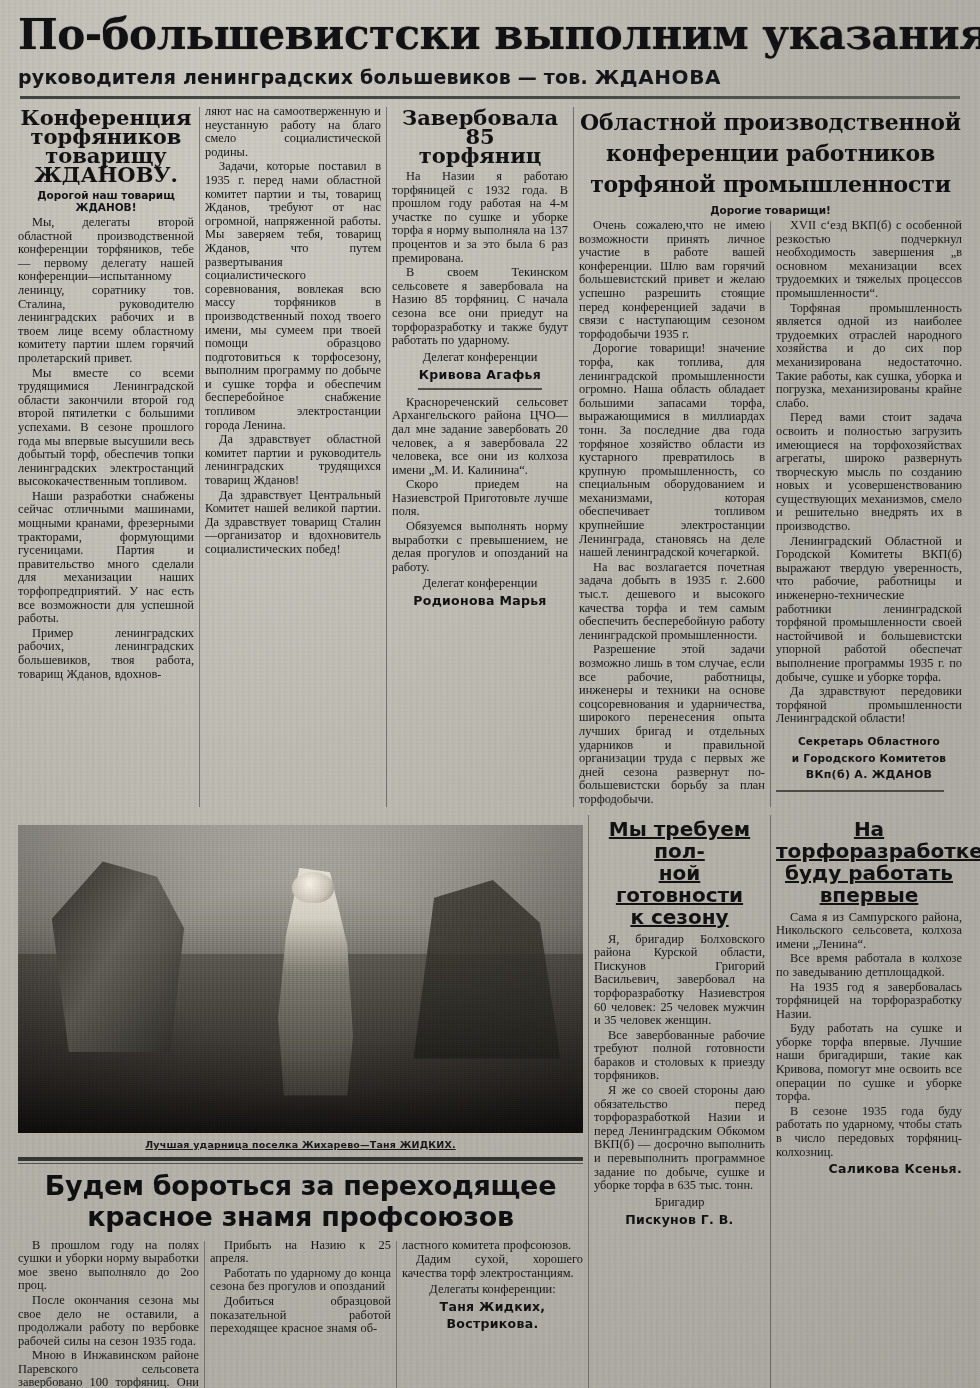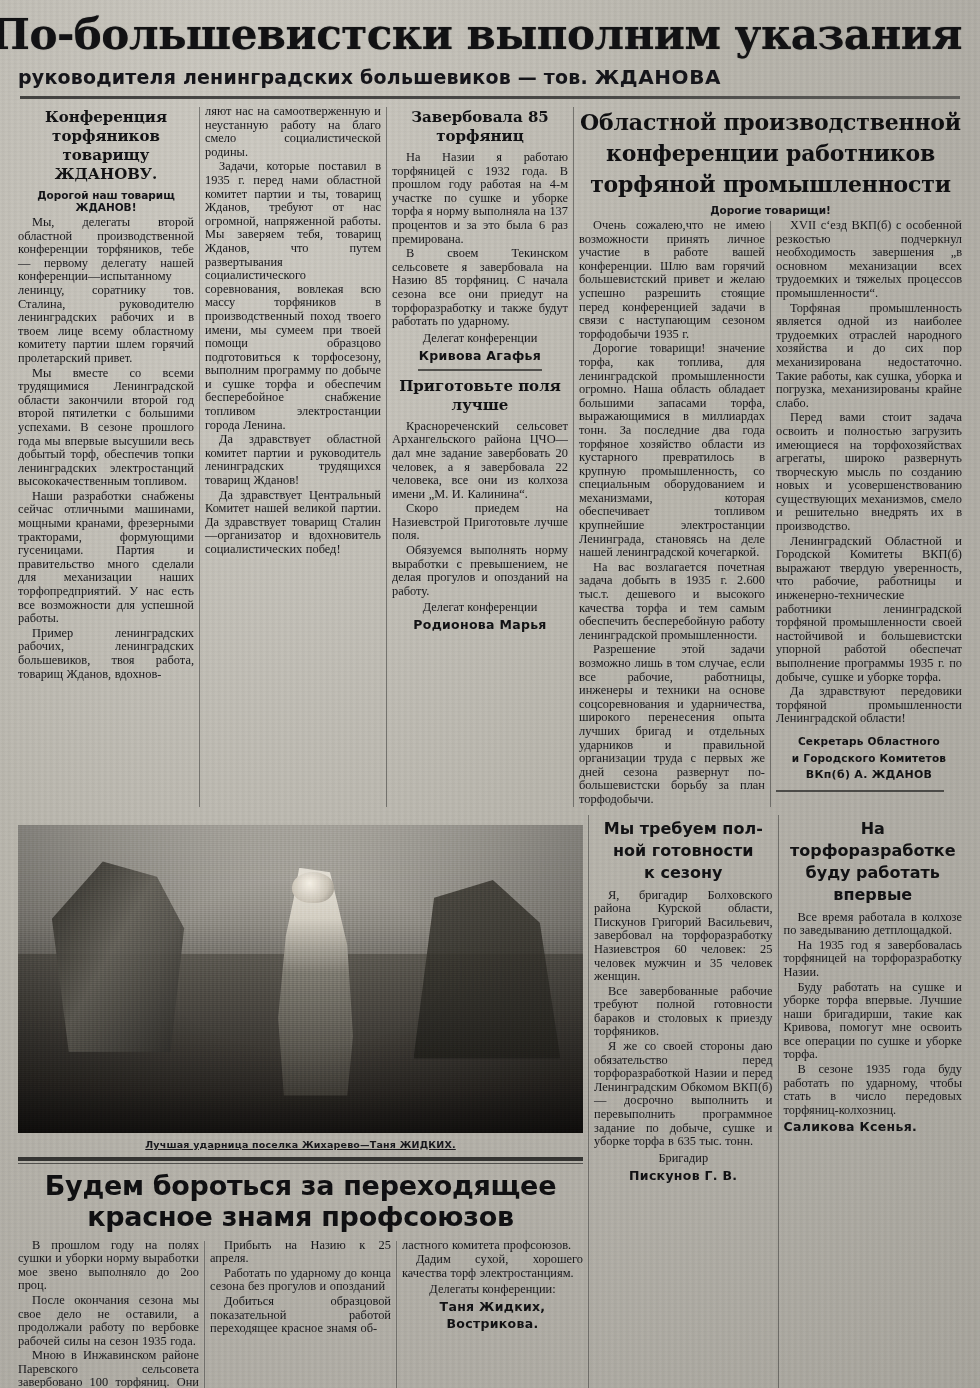"По-большевистски выполним указания" .mast-line1 { justify-content: flex-end -> flex-start }
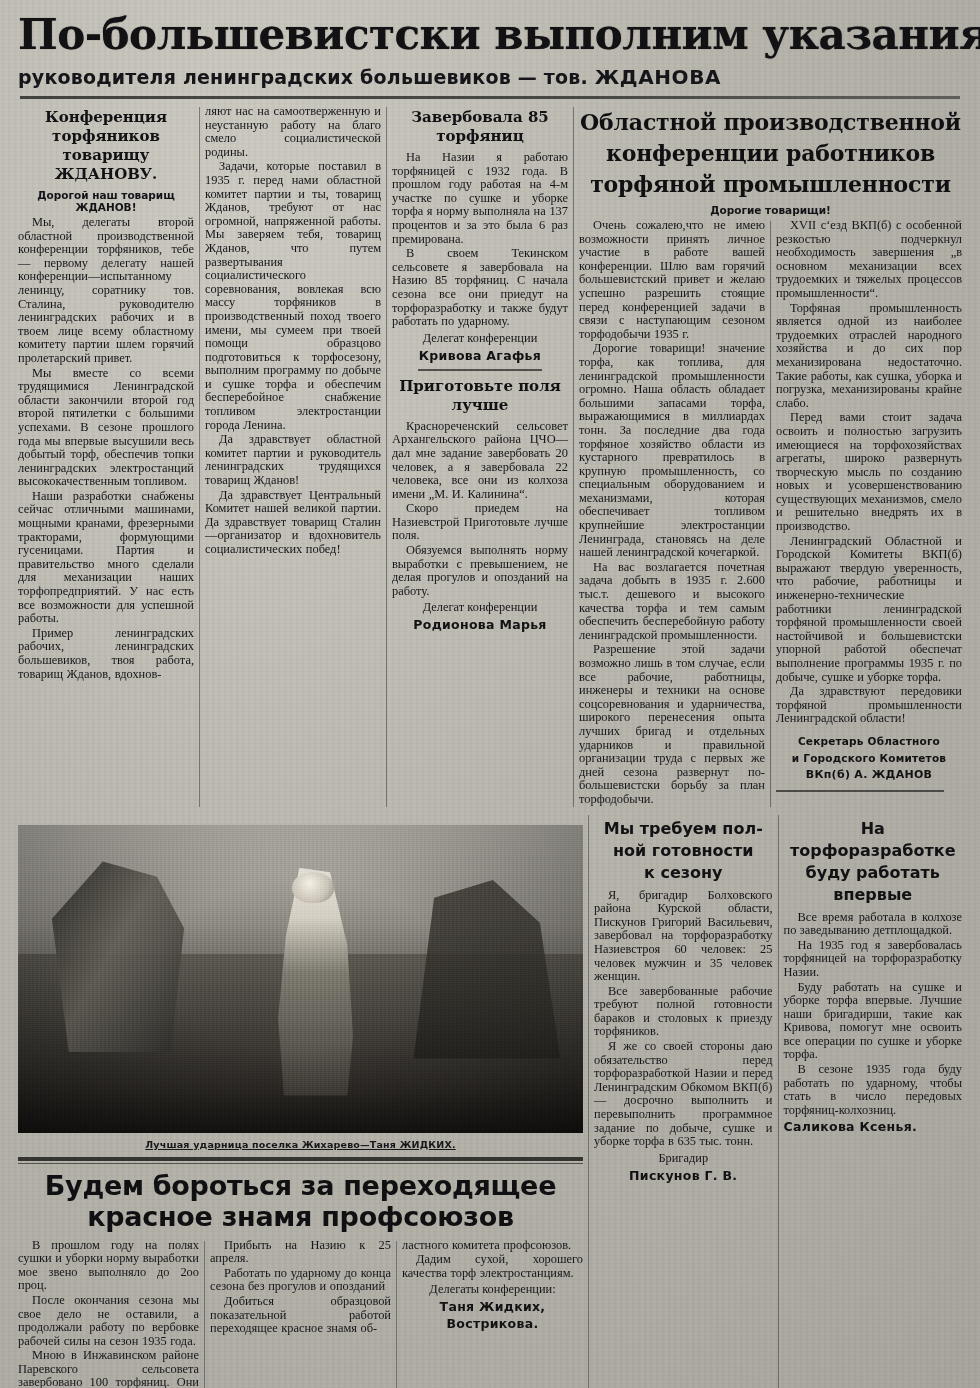"Конференция торфяников" h2.hd { font-size: 15px -> 21px }
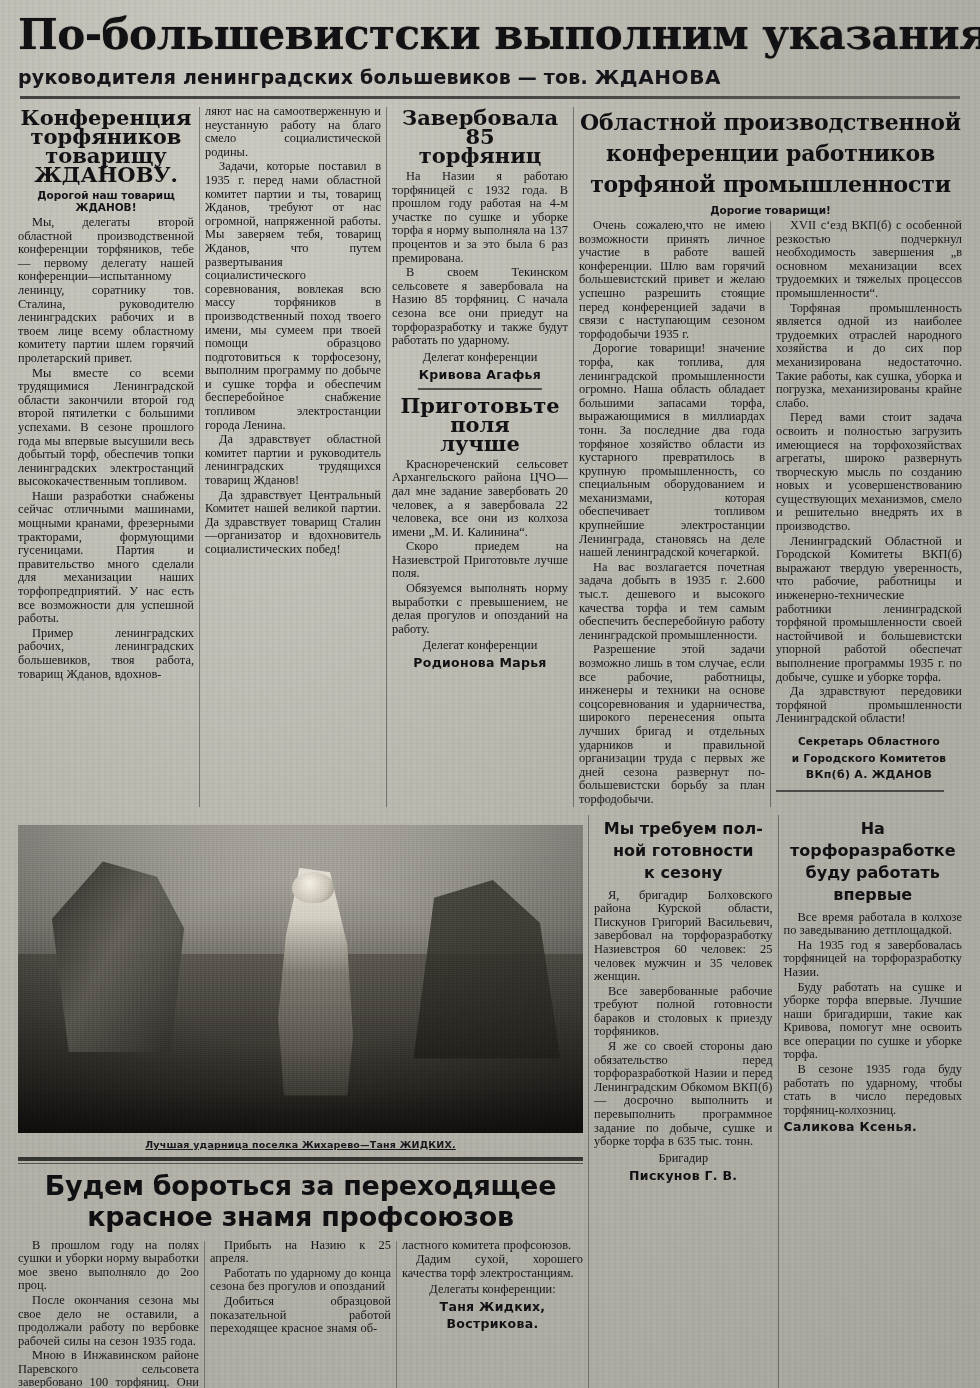"Приготовьте поля" h2.hd { html: <h2> <span>Приготовьте поля</span><br> <span>лучше</span> </h2> -> none }
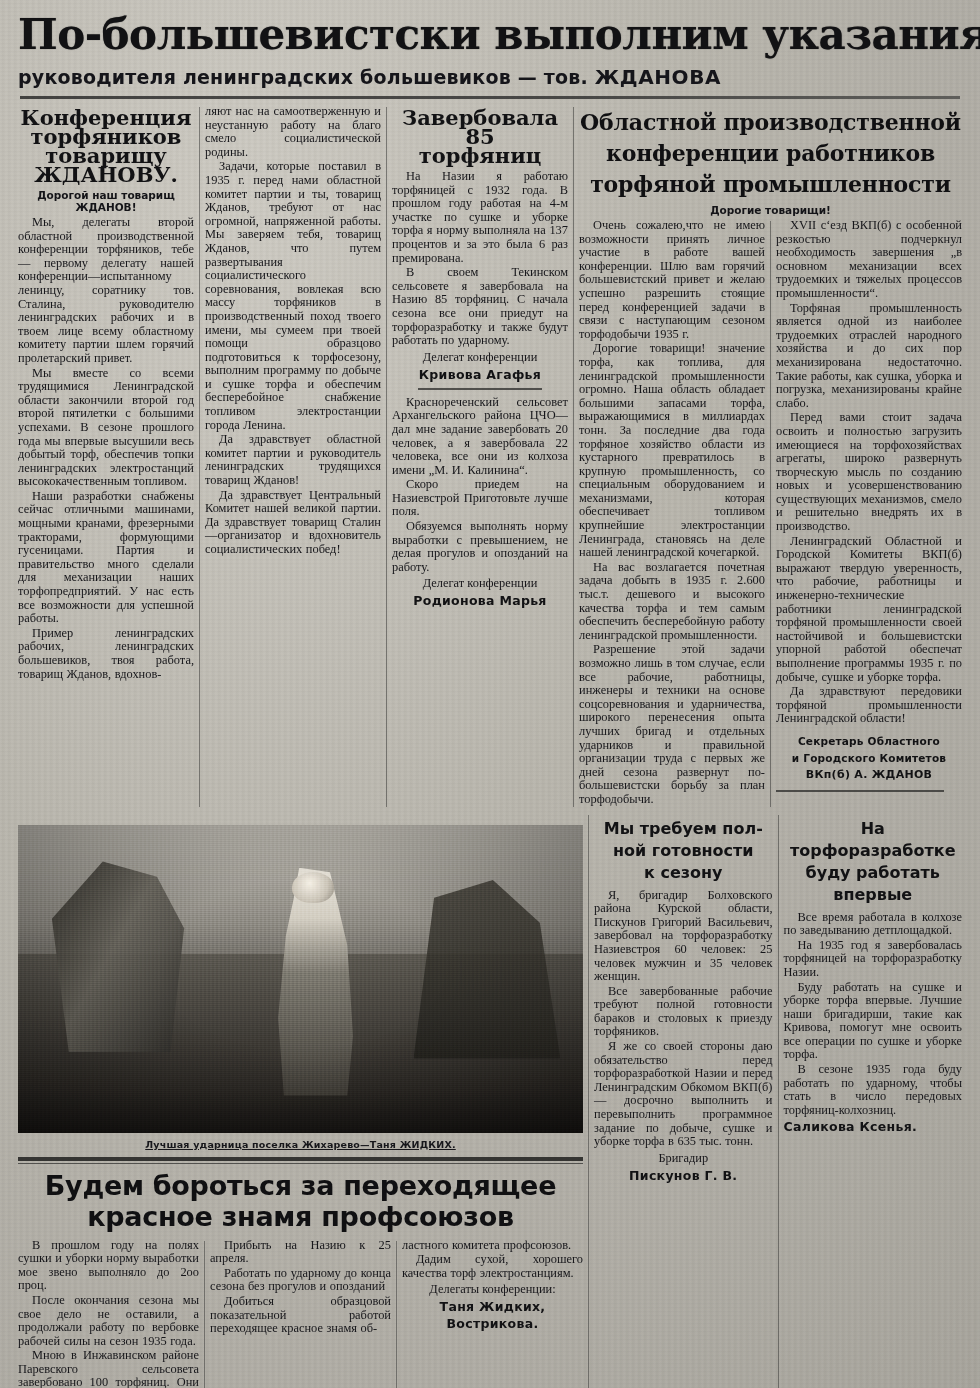"Мы требуем пол-" h2.hd.sans { font-size: 16px -> 20px; text-decoration: none -> underline }
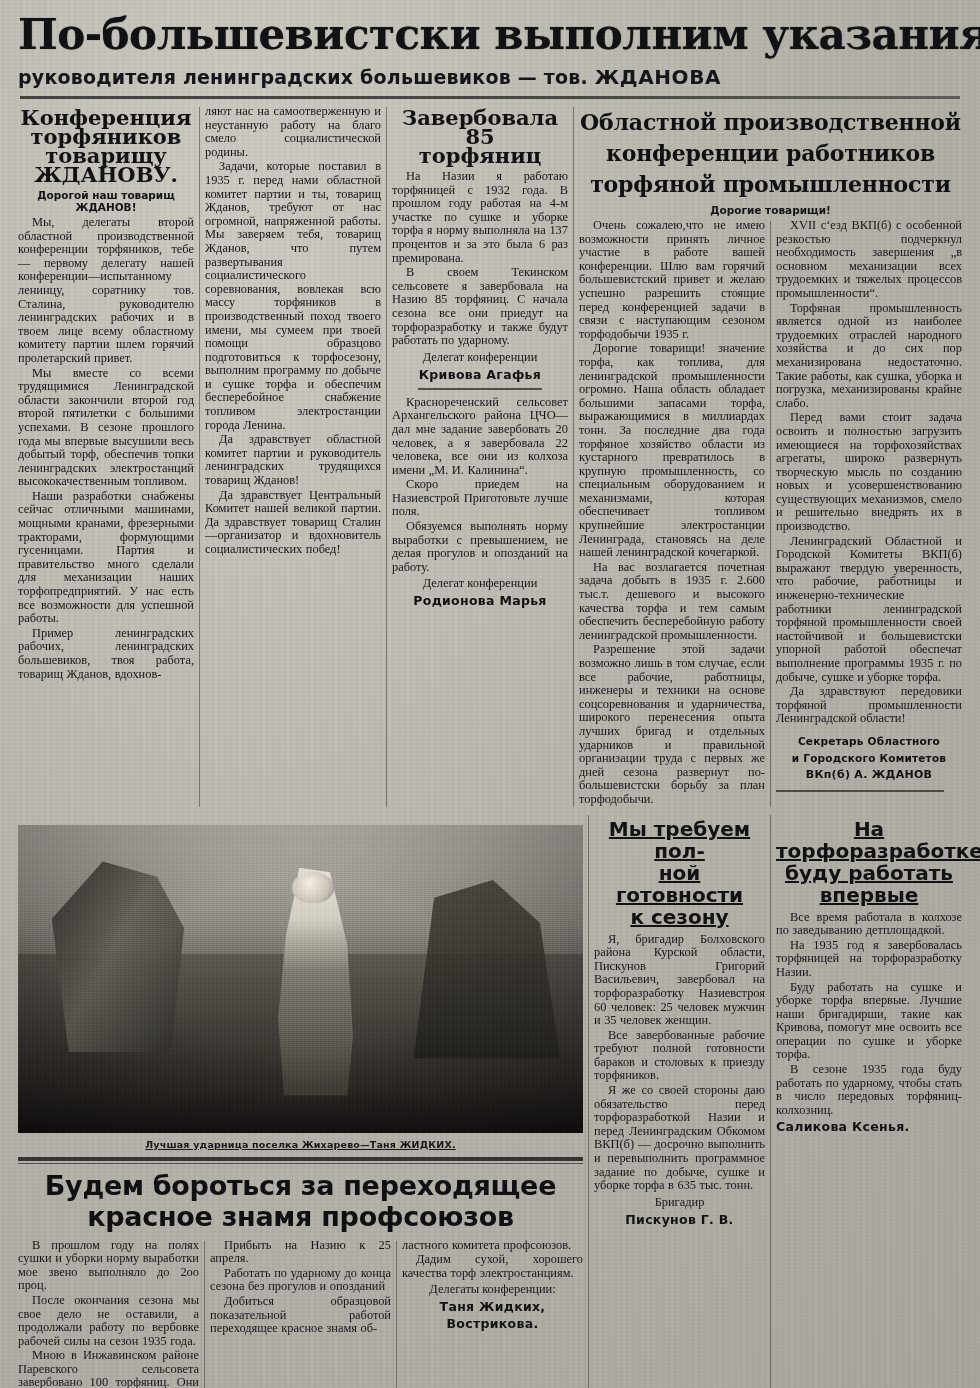"Сама я из Сампурского района," p.bt { html: none -> <p>Сама я из Сампурского района, Никольского сельсовета, колхоза имени „Ленина“.</p> }
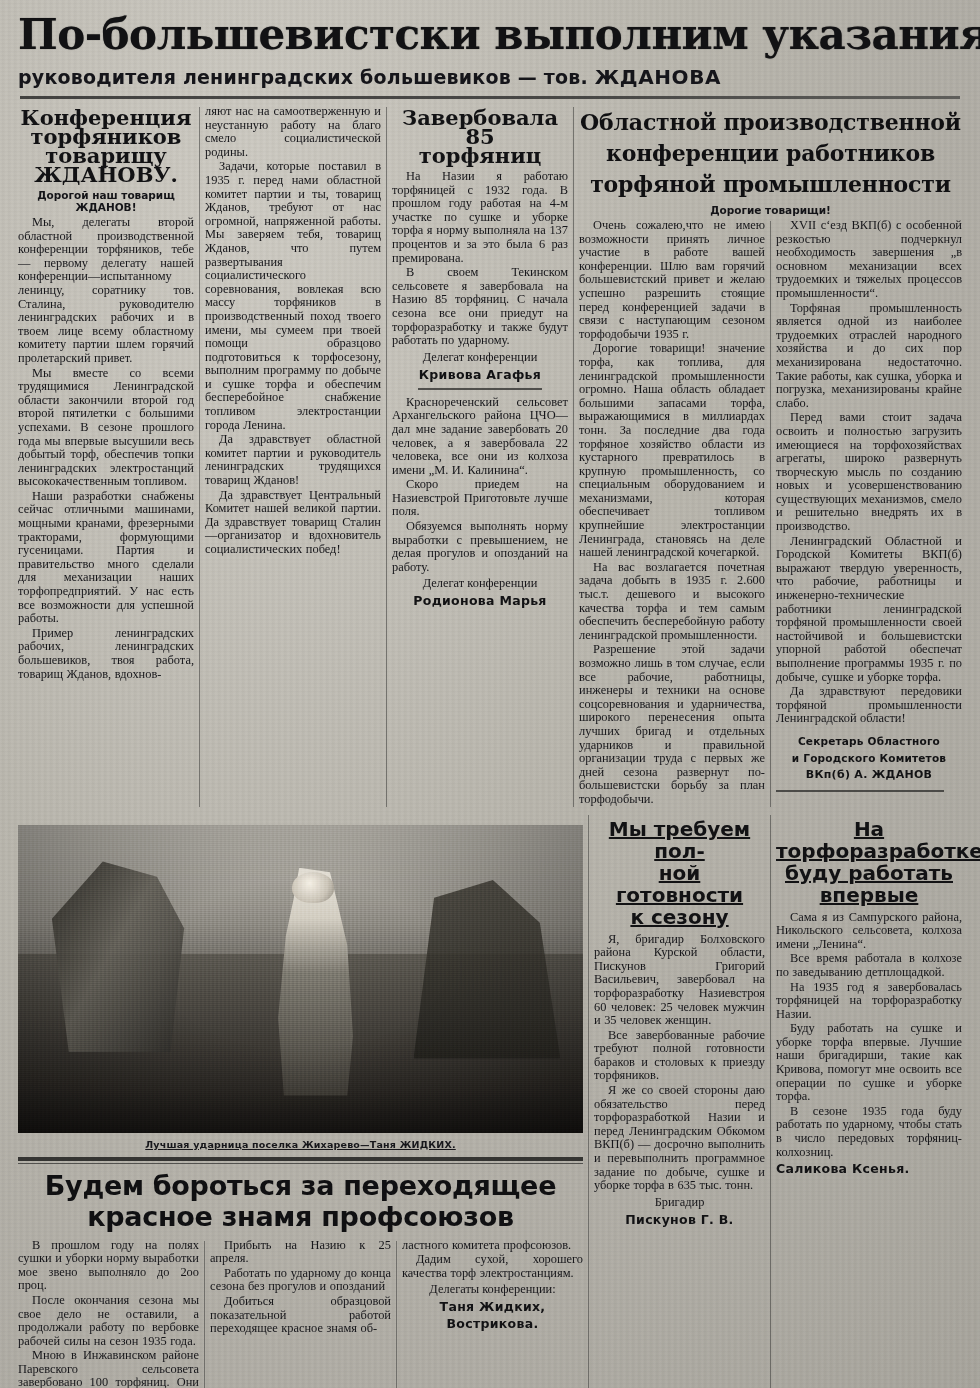"Саликова Ксенья." div.sig { text-align: left -> right }
